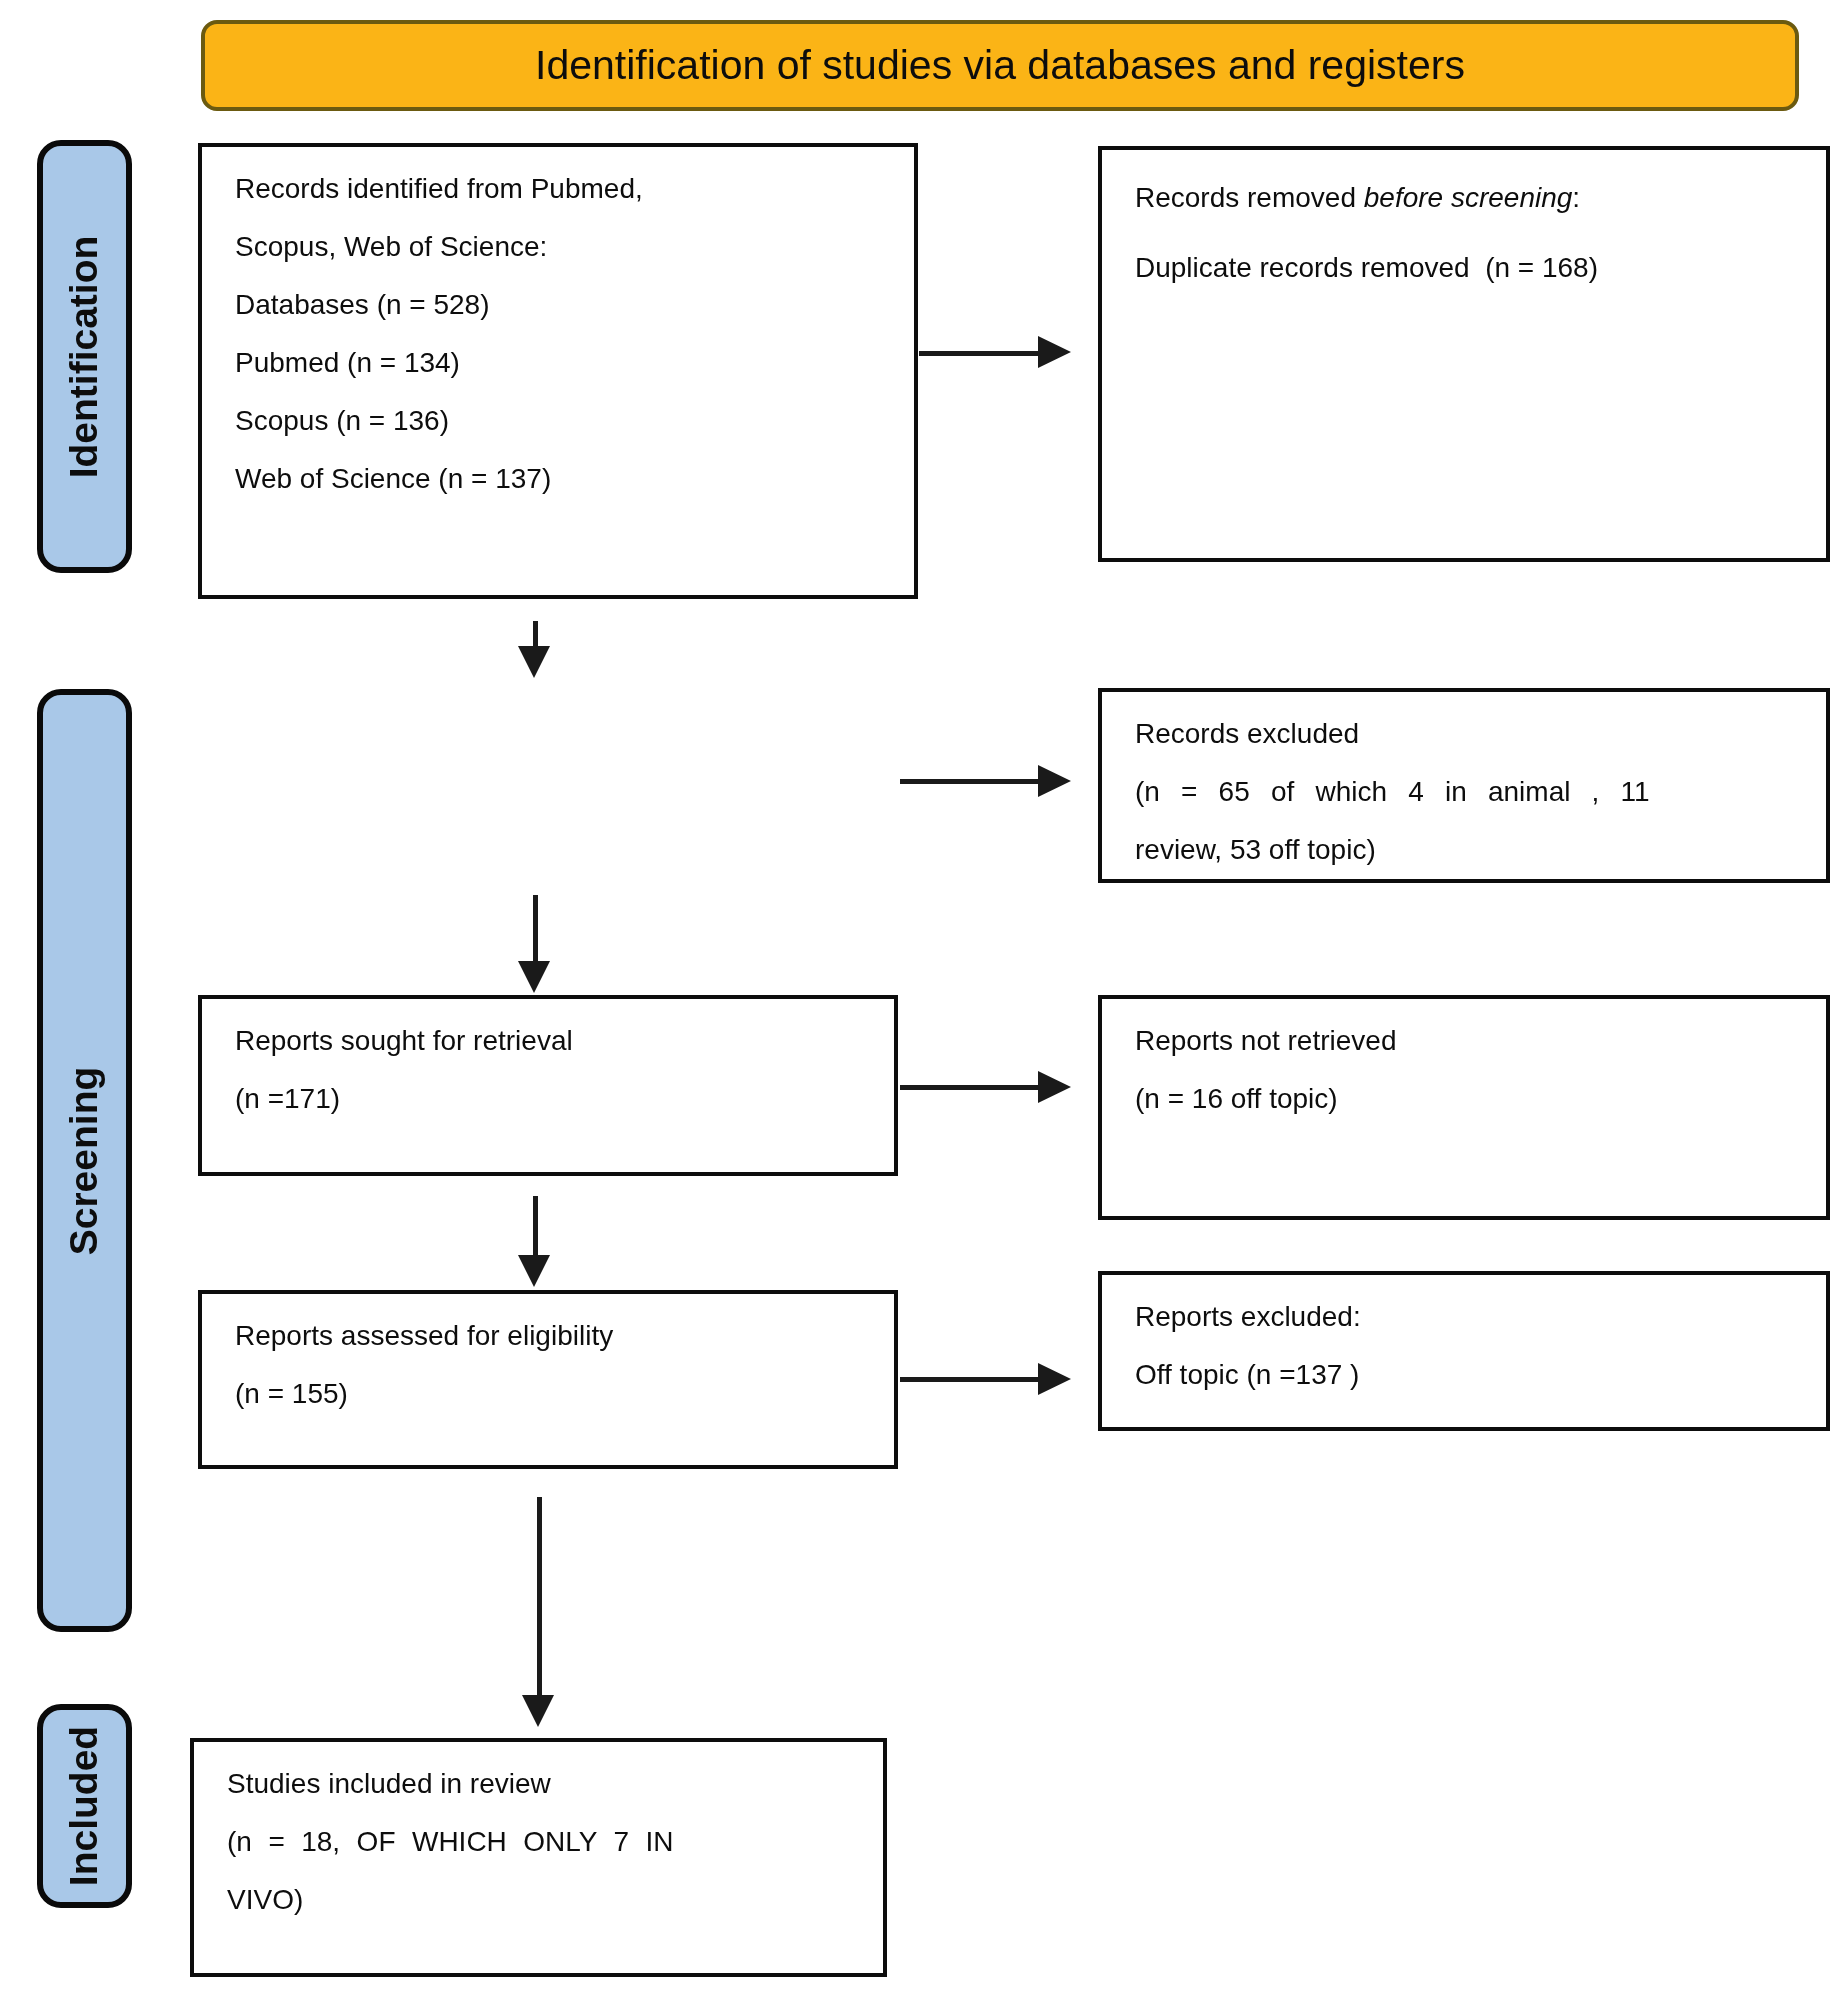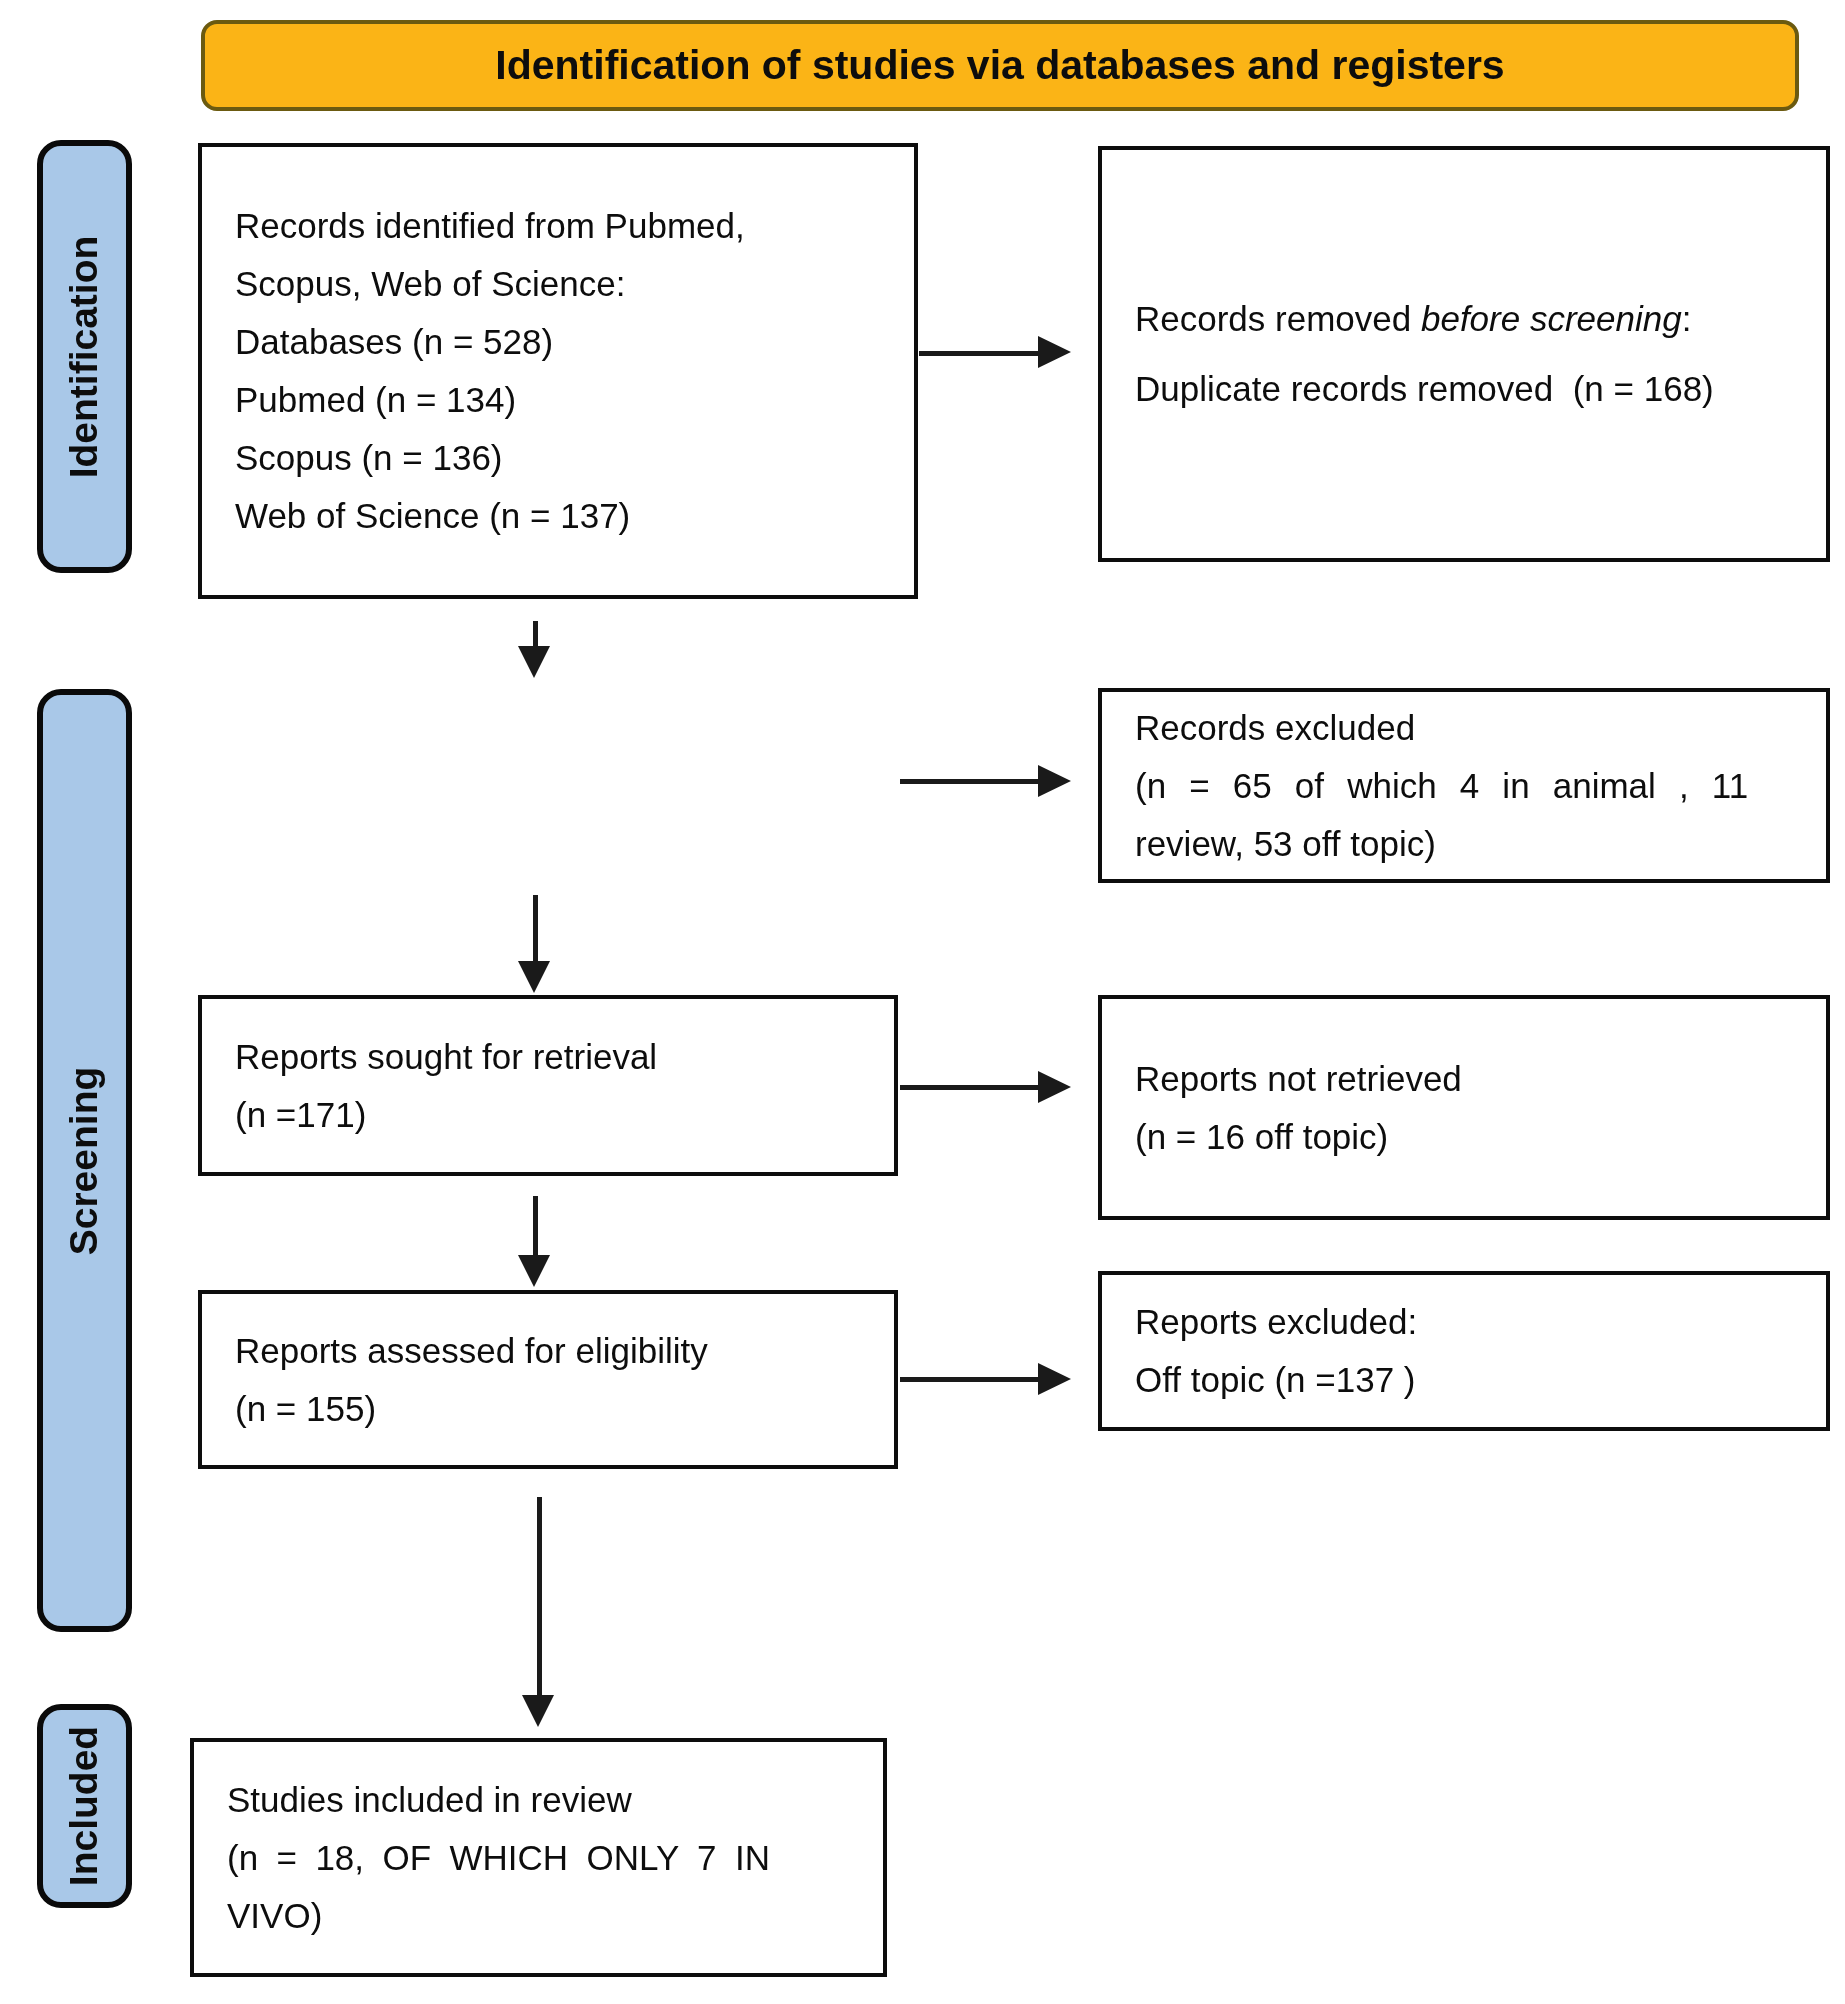"Identification of studies via databases" .banner { font-weight: bold -> normal }
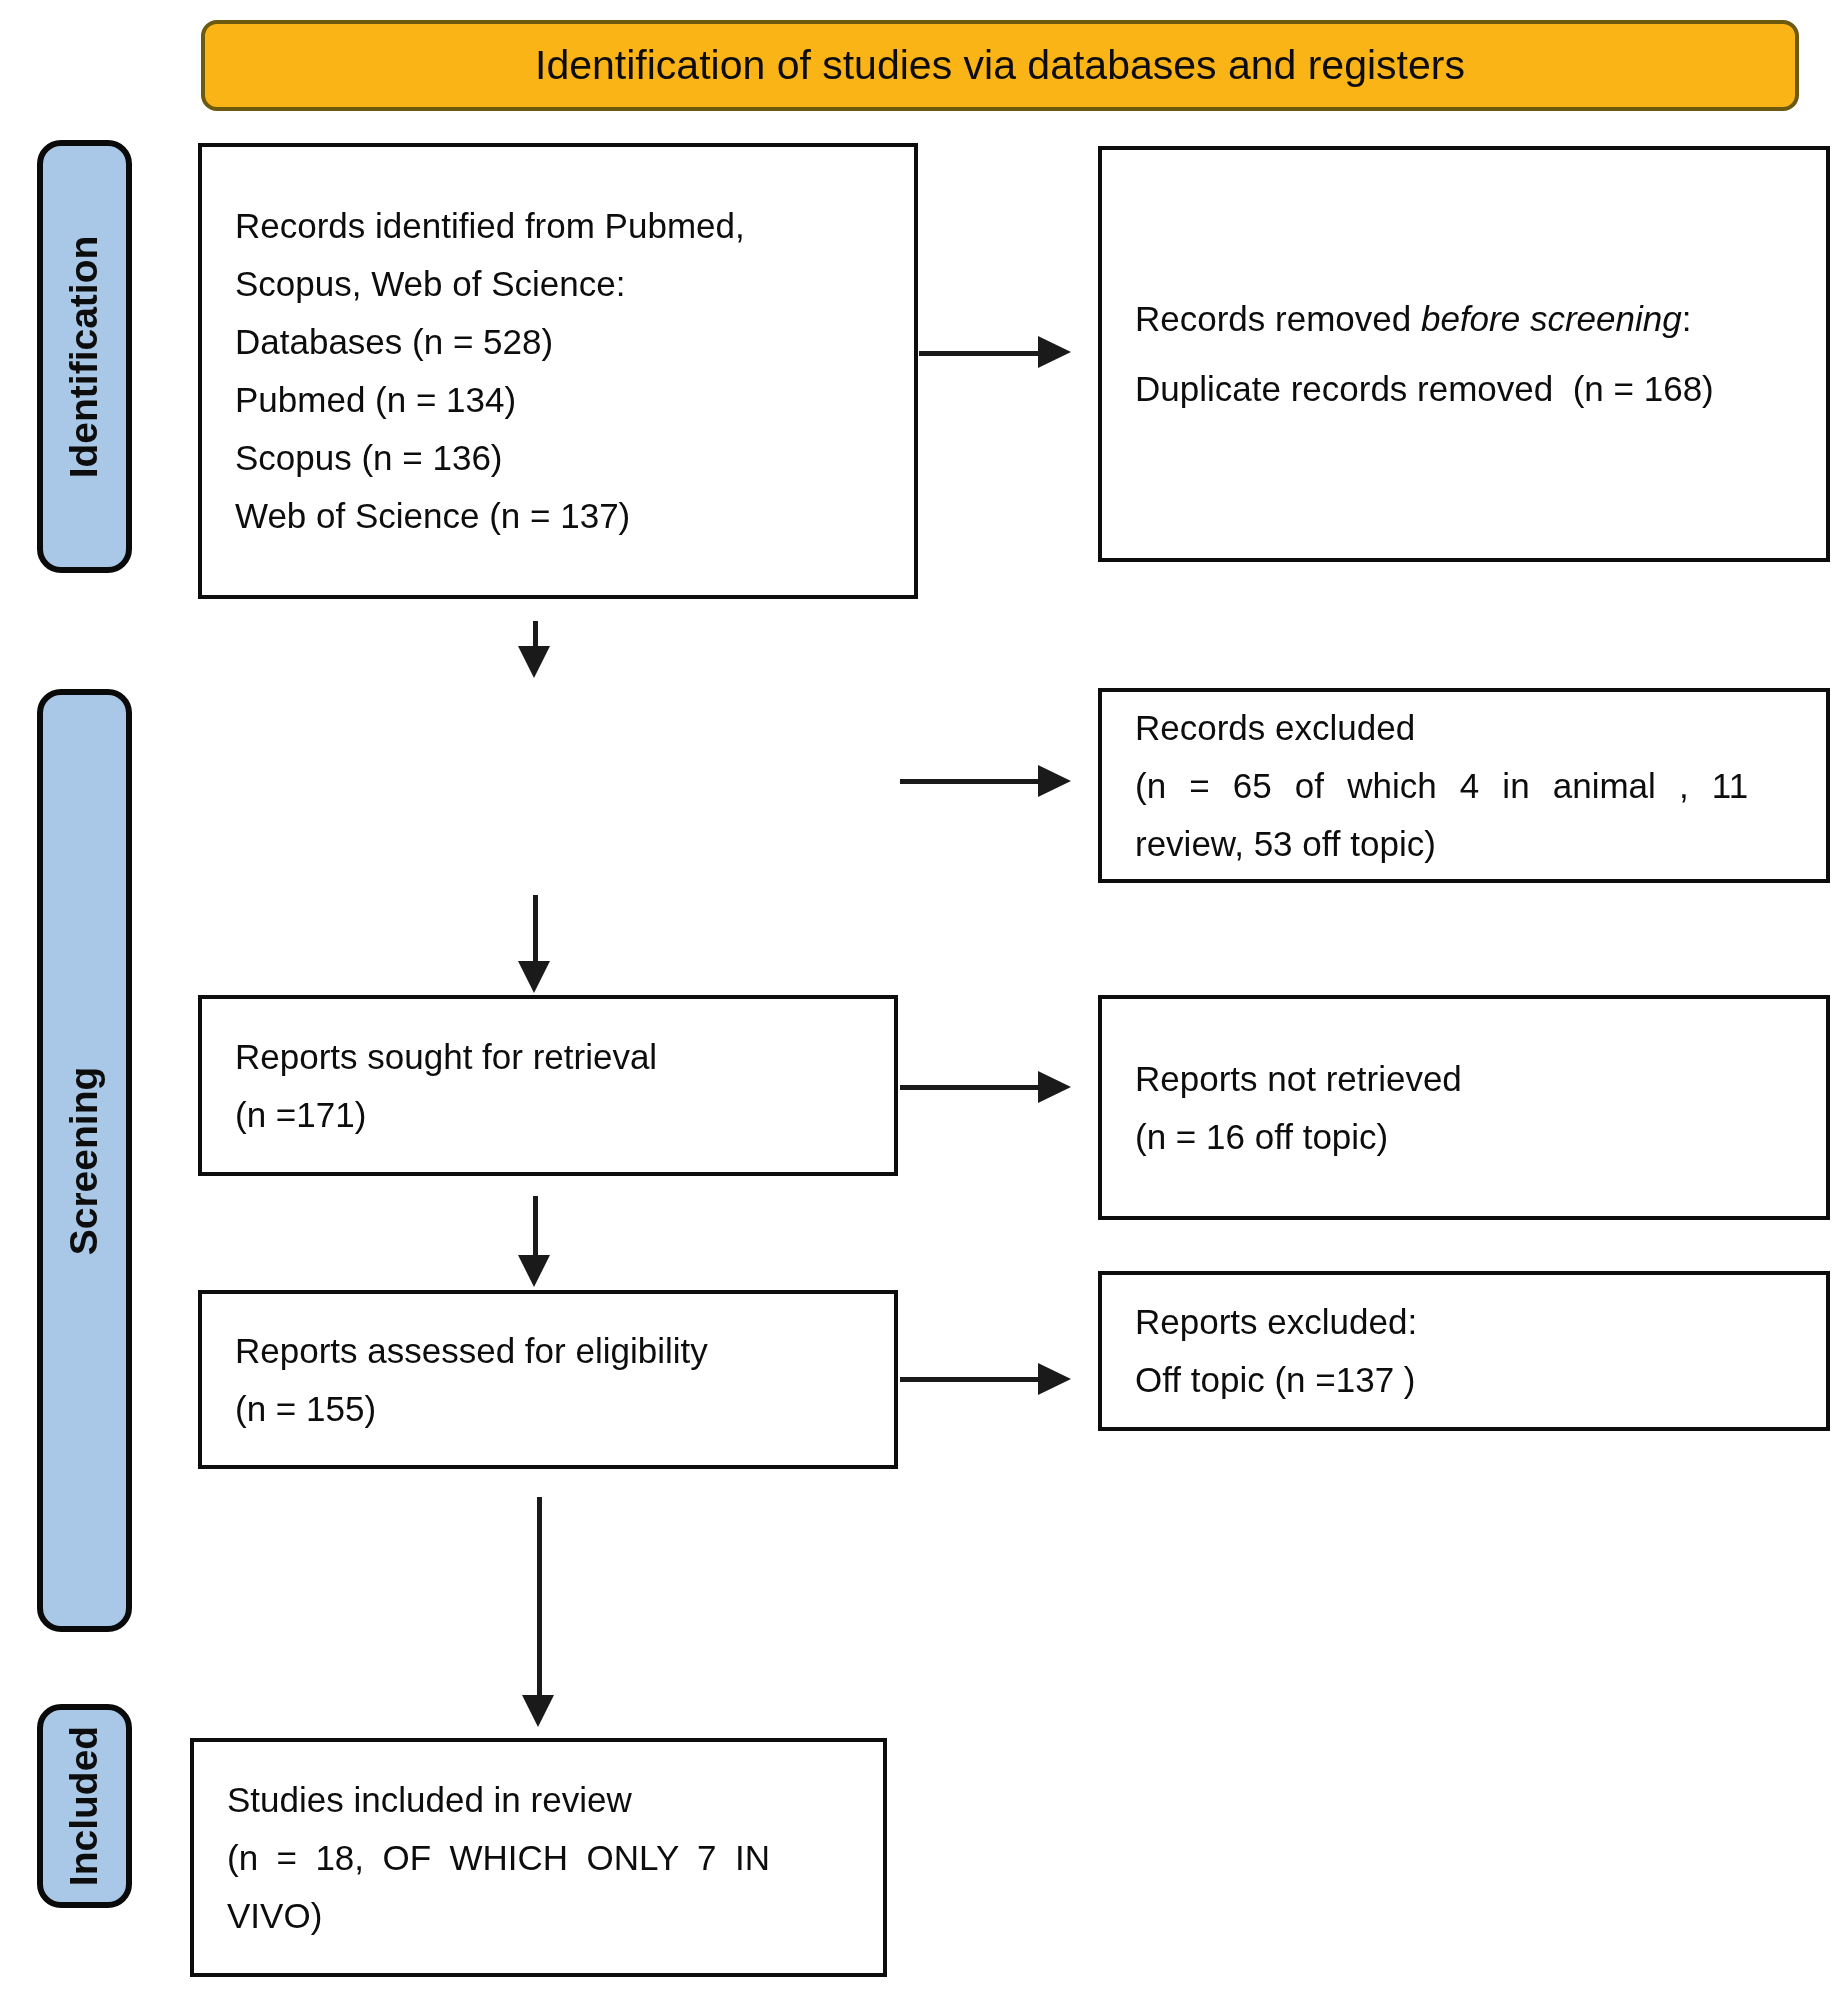"Records identified from Pubmed," .box { font-size: 35px -> 28px; justify-content: center -> flex-start }
